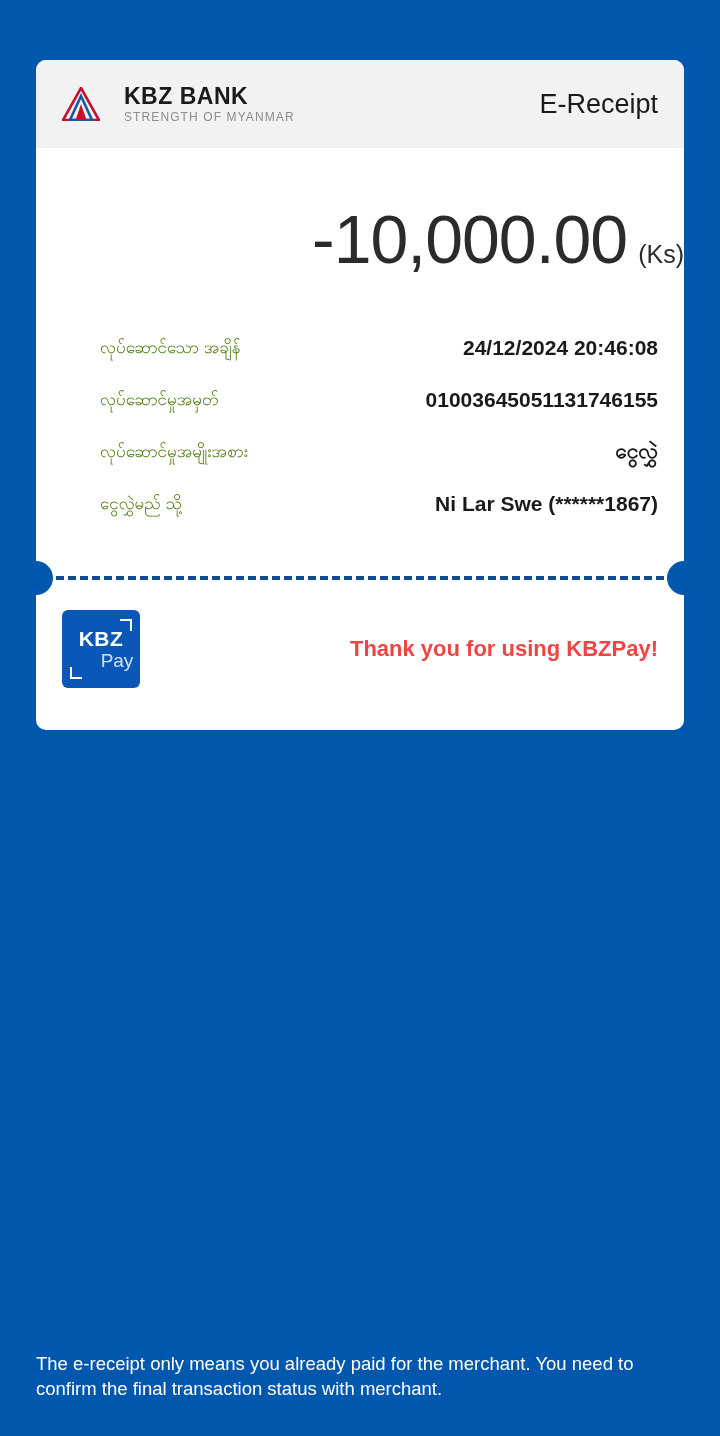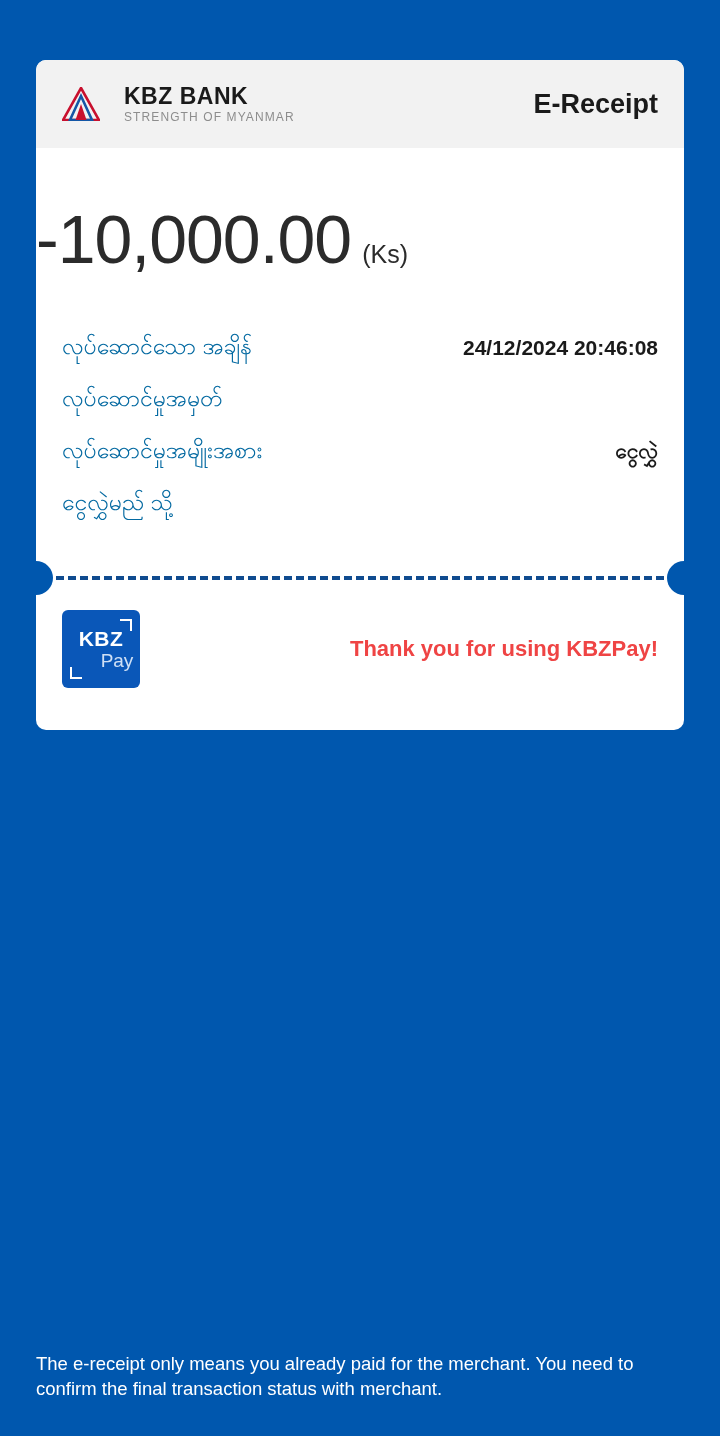"E-Receipt" .receipt-title { font-weight: bold -> normal }
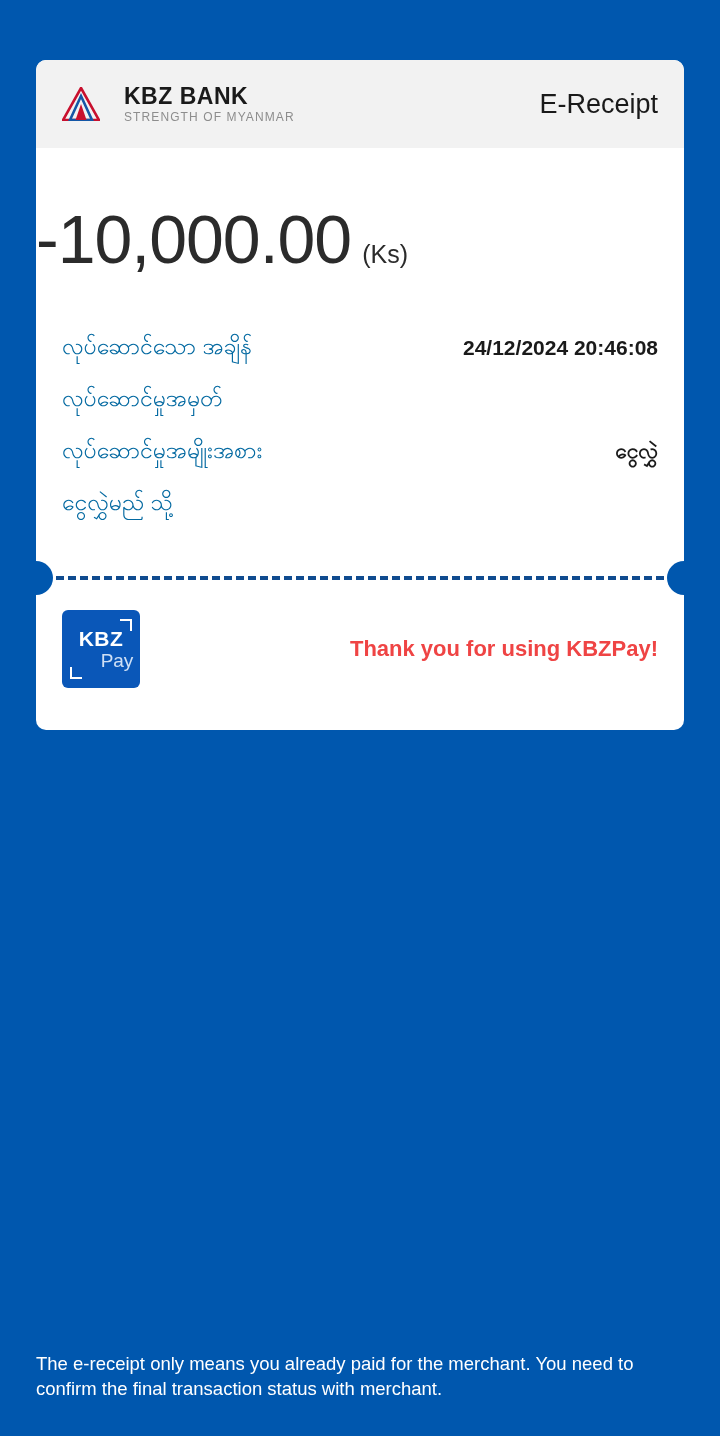"-10,000.00" .amount-block { text-align: left -> right }
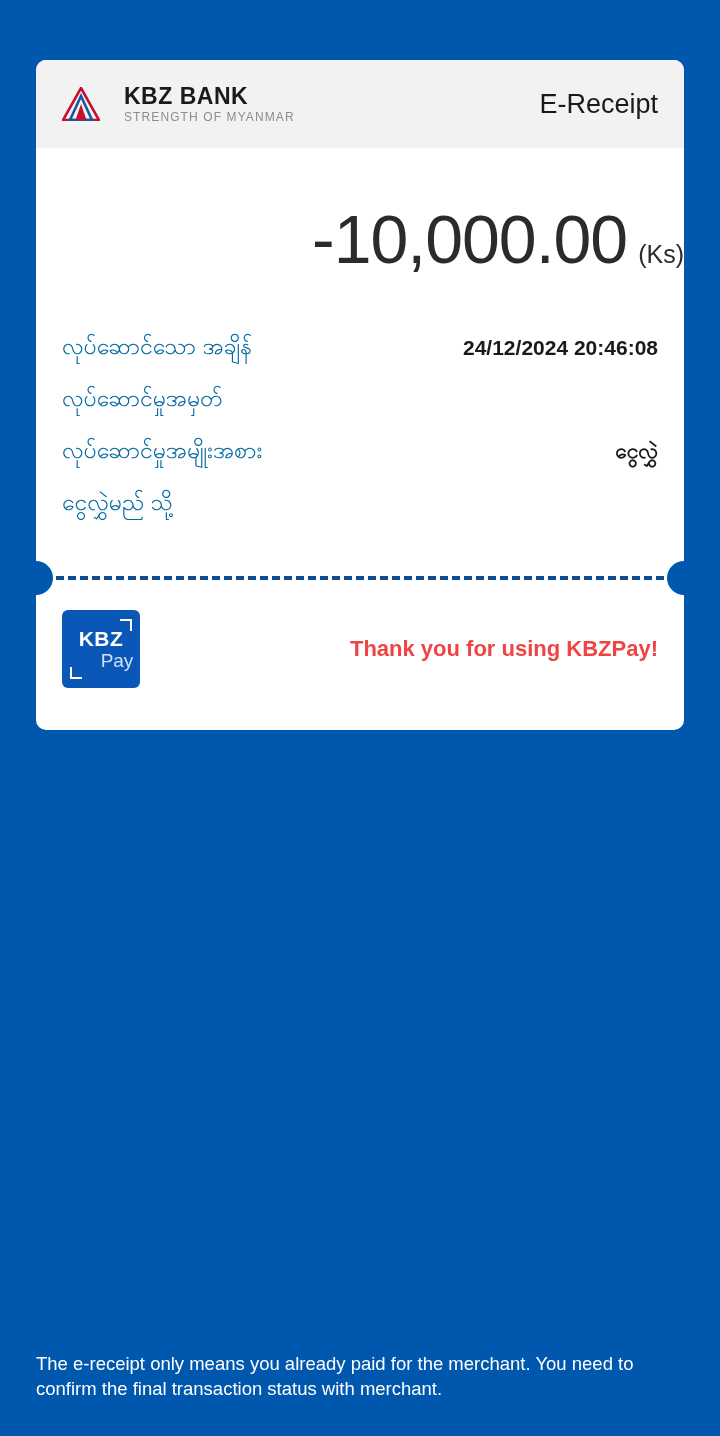"လုပ်ဆောင်သော အချိန်" .row-label { color: #0369a1 -> #4d7c0f; font-size: 23px -> 17px; margin-left: none -> 38px }
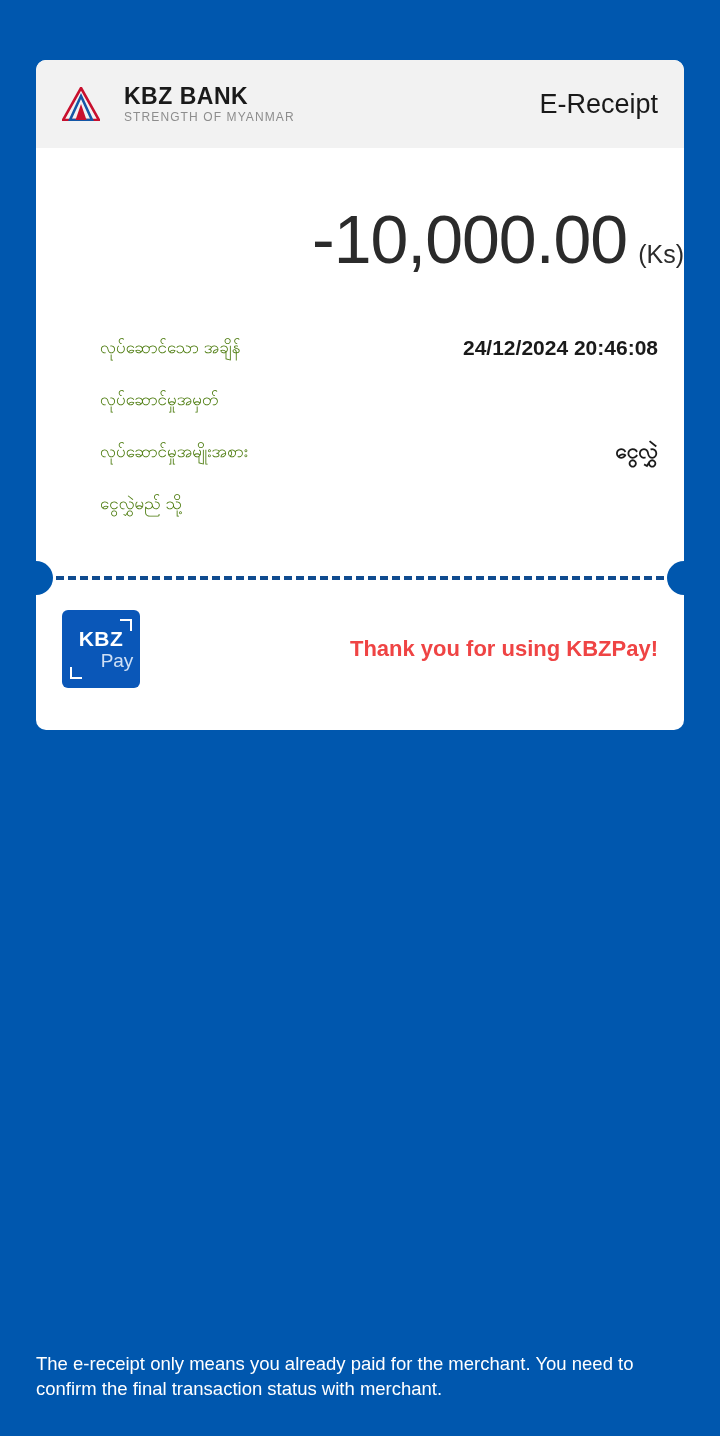"01003645051131746155" span.row-value { html: none -> <span>01003645051131746155</span> }
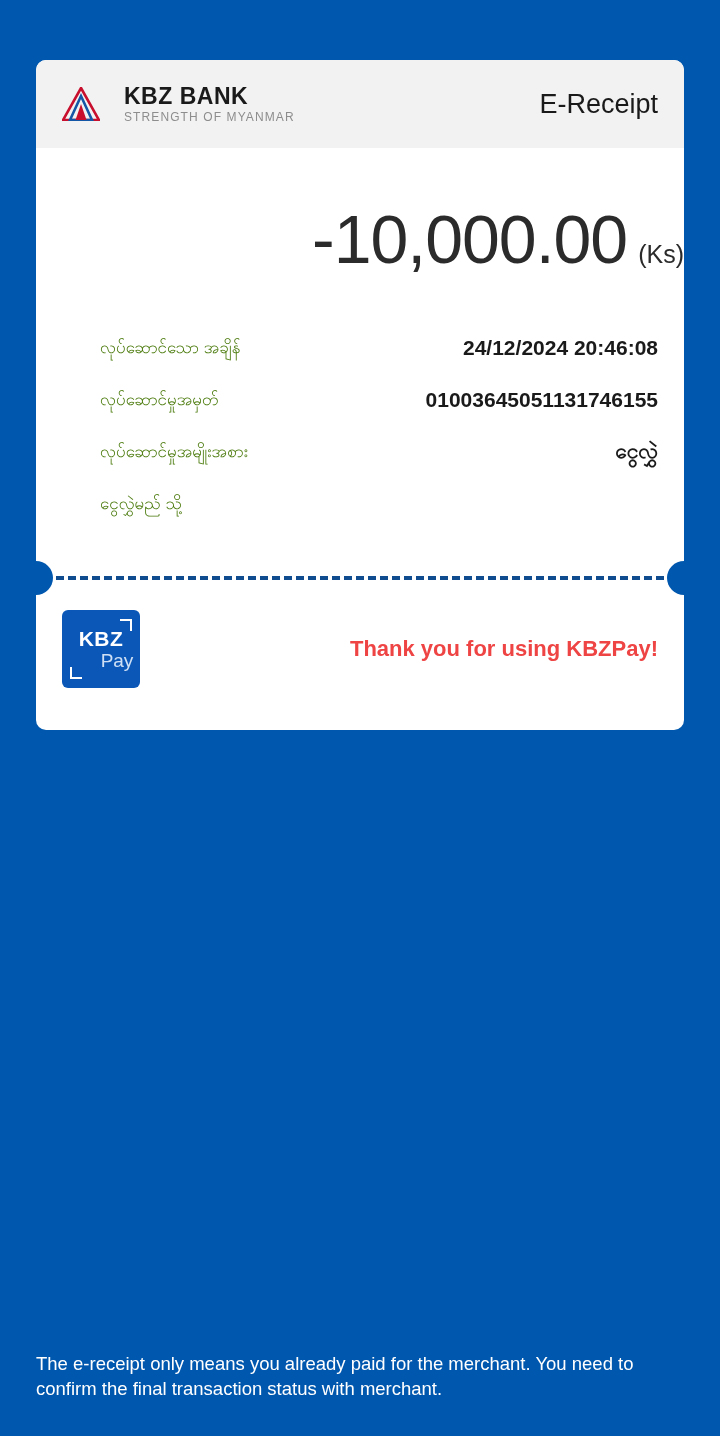"Ni Lar Swe (******1867)" span.row-value { html: none -> <span>Ni Lar Swe (******1867)</span> }
